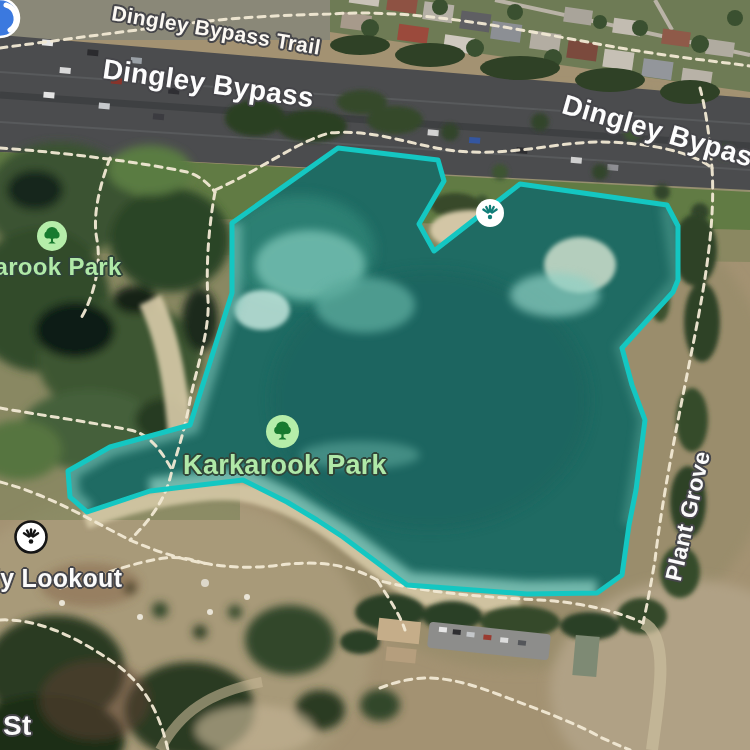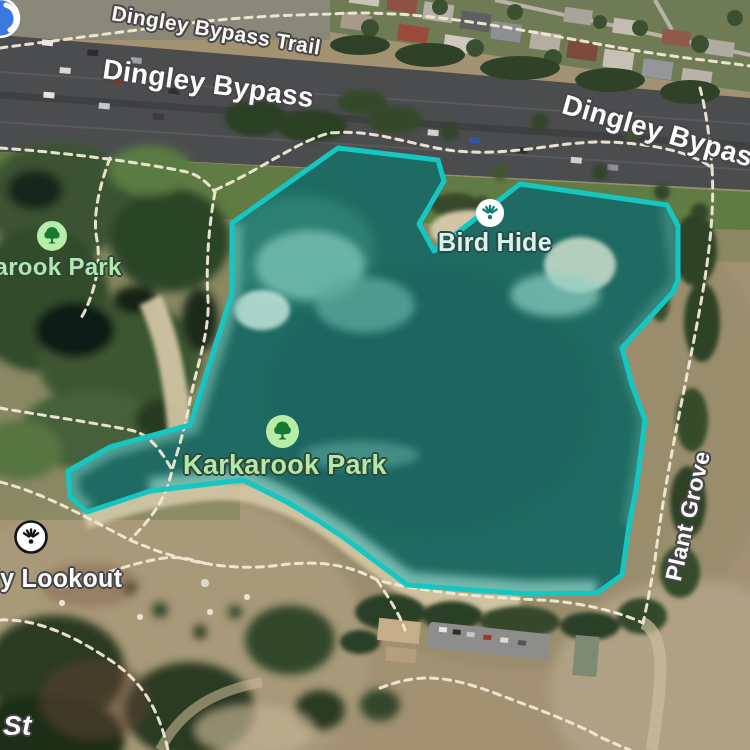"Bird Hide" div.map-label { html: <div>Bird Hide</div> -> none }
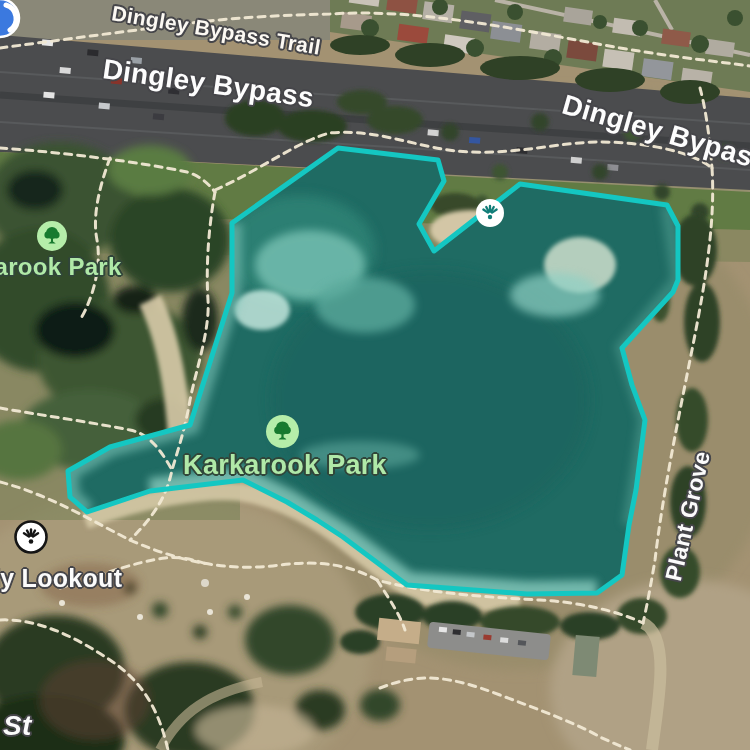"St" div.map-label { font-style: italic -> none }
